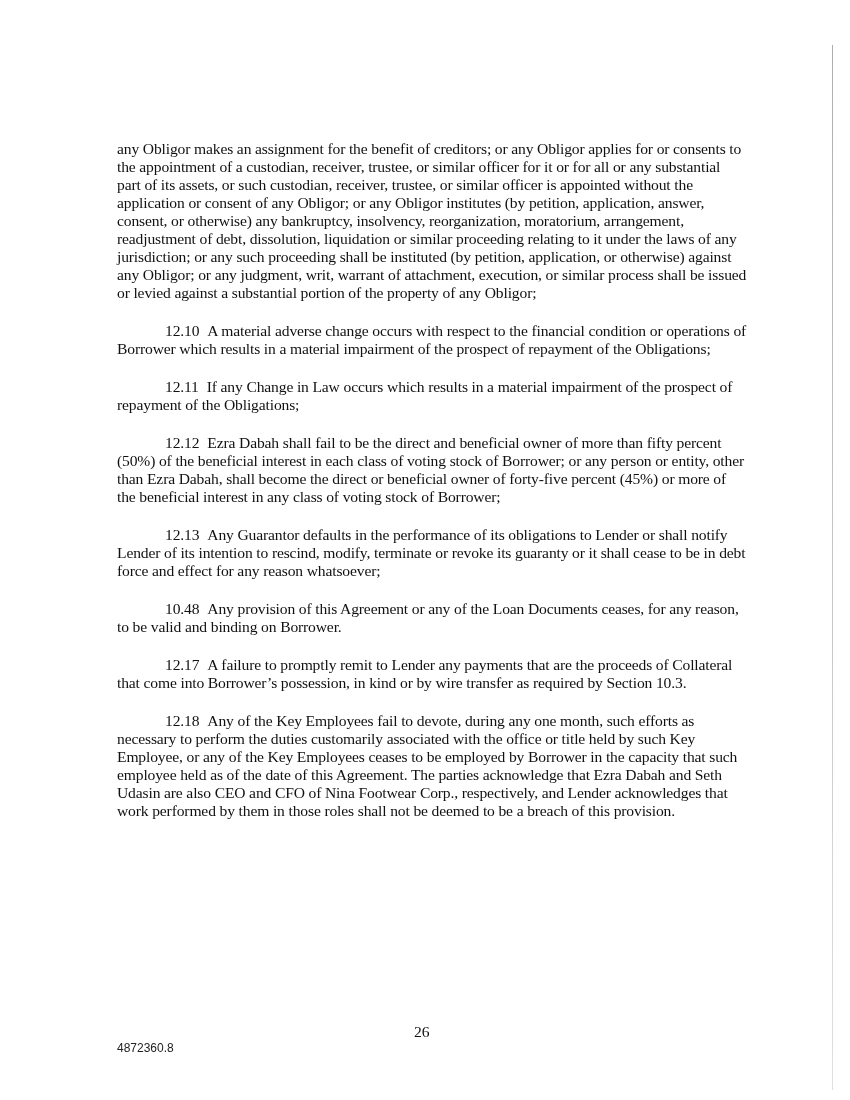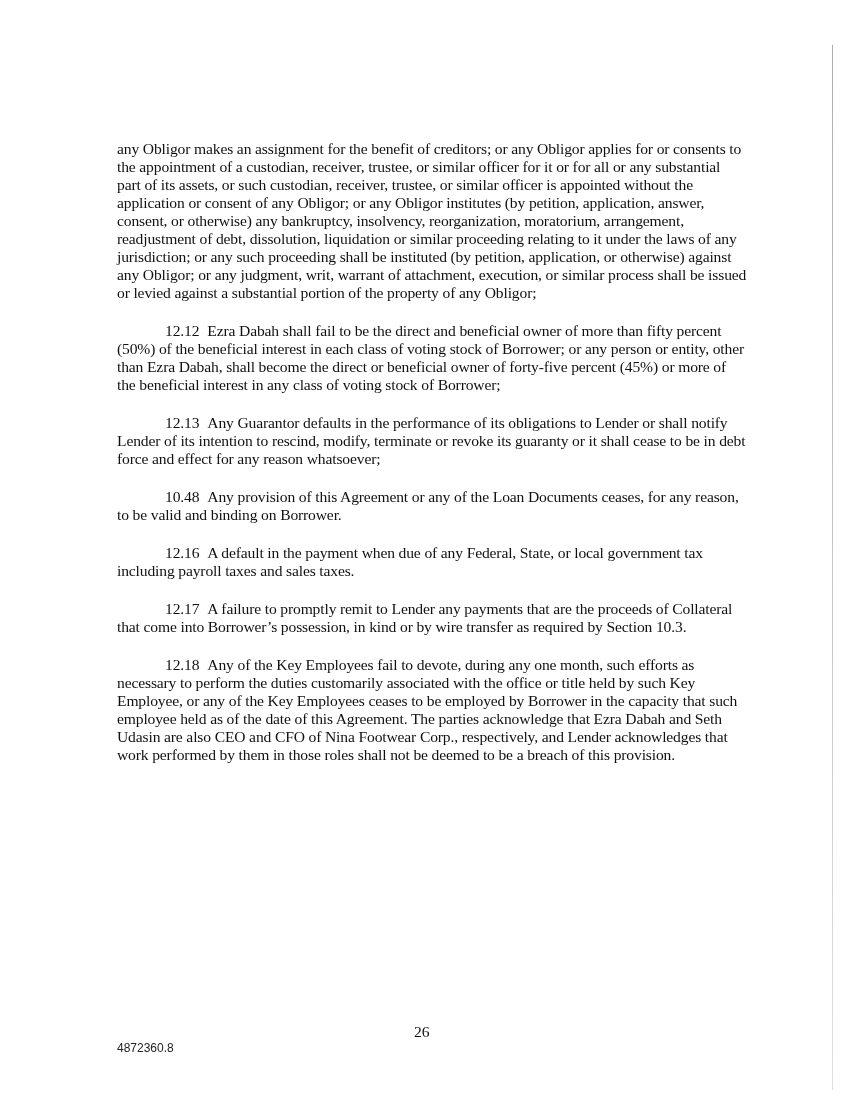"12.10 A material adverse change" p.para { html: none -> <p><span>12.10</span><span>A material adverse change occurs with respect to the financial condition or operations of Borrower which results in a material impairment of the prospect of repayment of the Obligations;</span></p> }
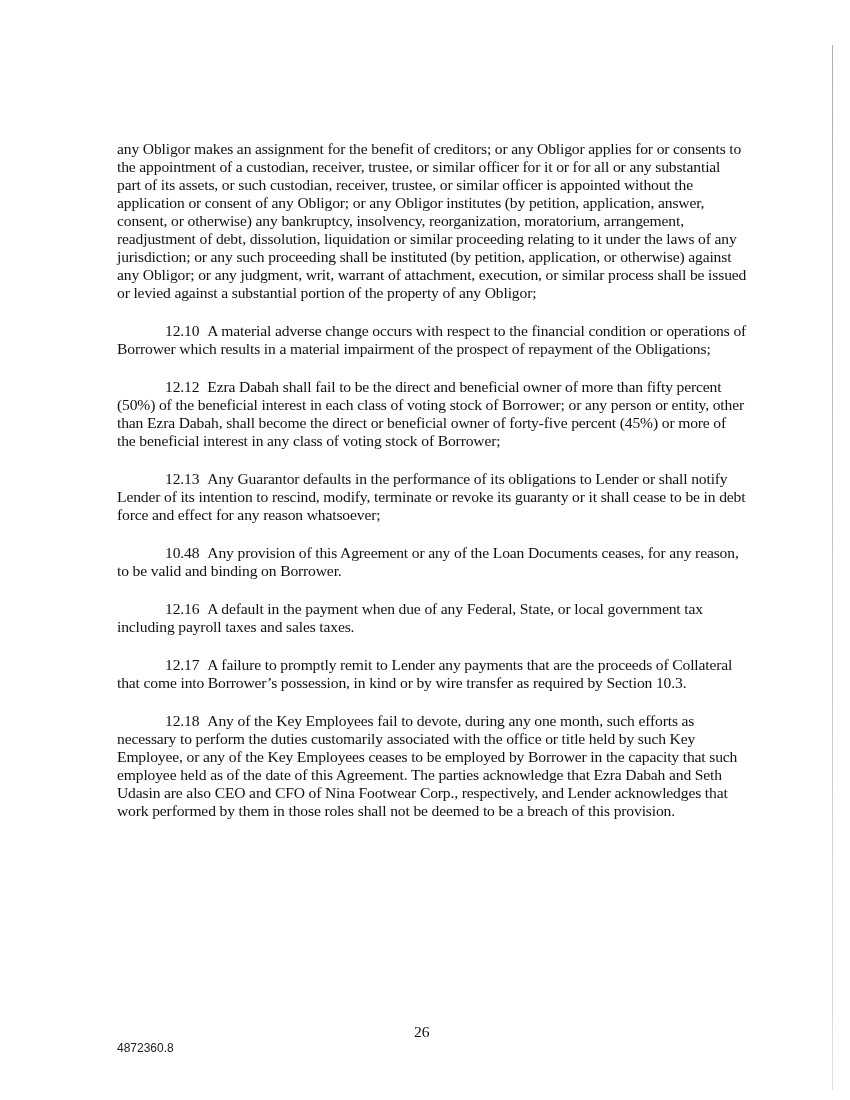"12.11 If any Change in" p.para { html: none -> <p><span>12.11</span><span>If any Change in Law occurs which results in a material impairment of the prospect of repayment of the Obligations;</span></p> }
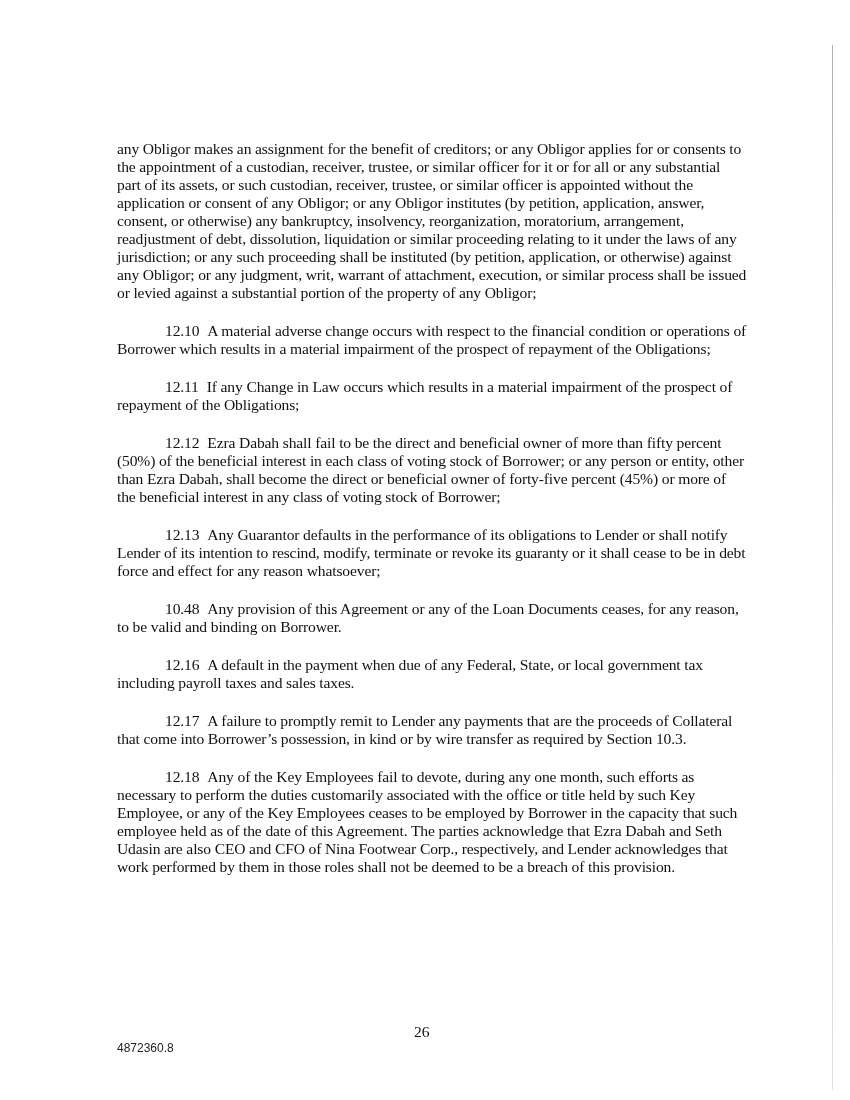"12.16 A default in the" p.para { html: <p><span>12.16</span><span>A default in the payment when due of any Federal, State, or local government tax including payroll taxes and sales taxes.</span></p> -> none }
